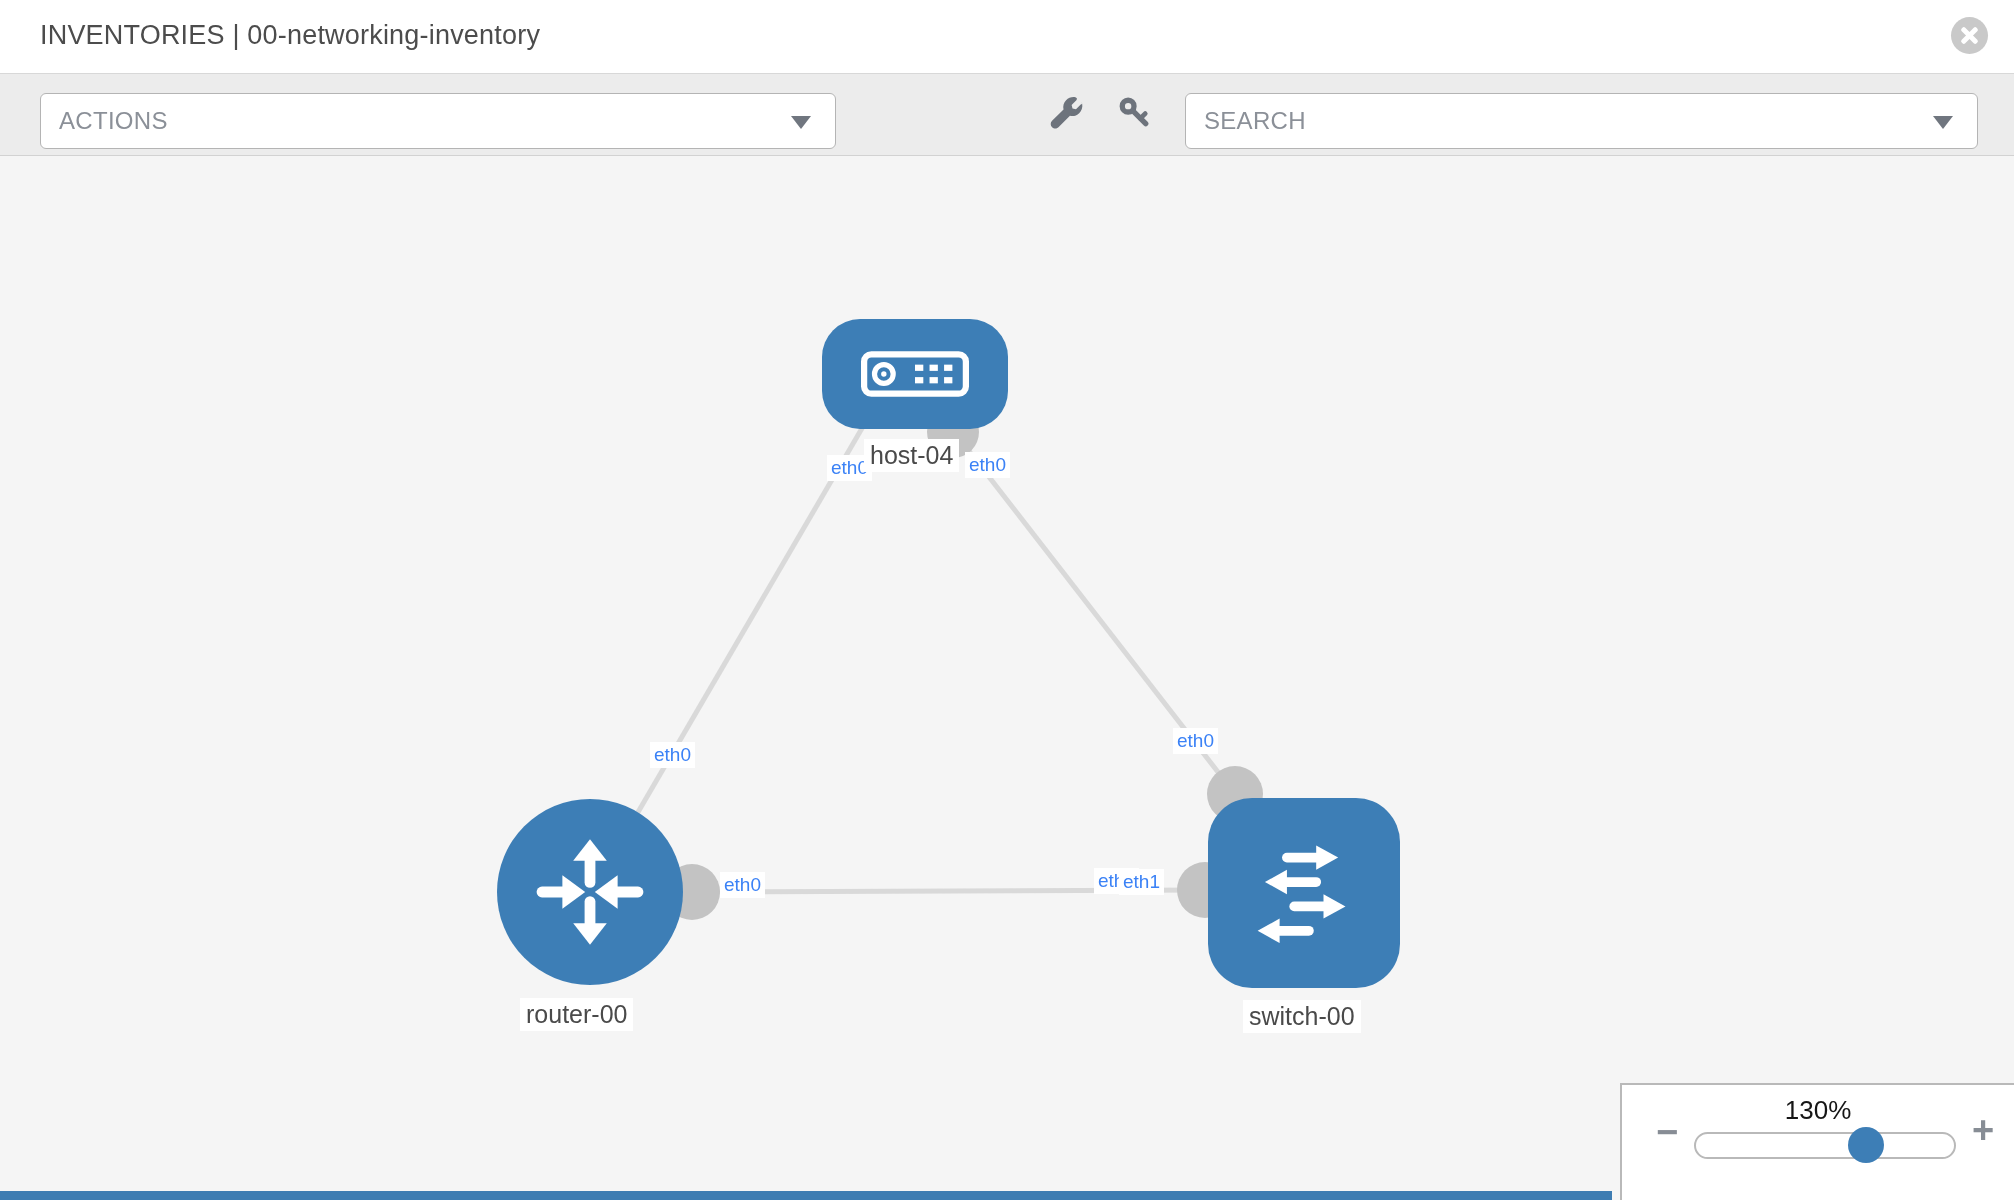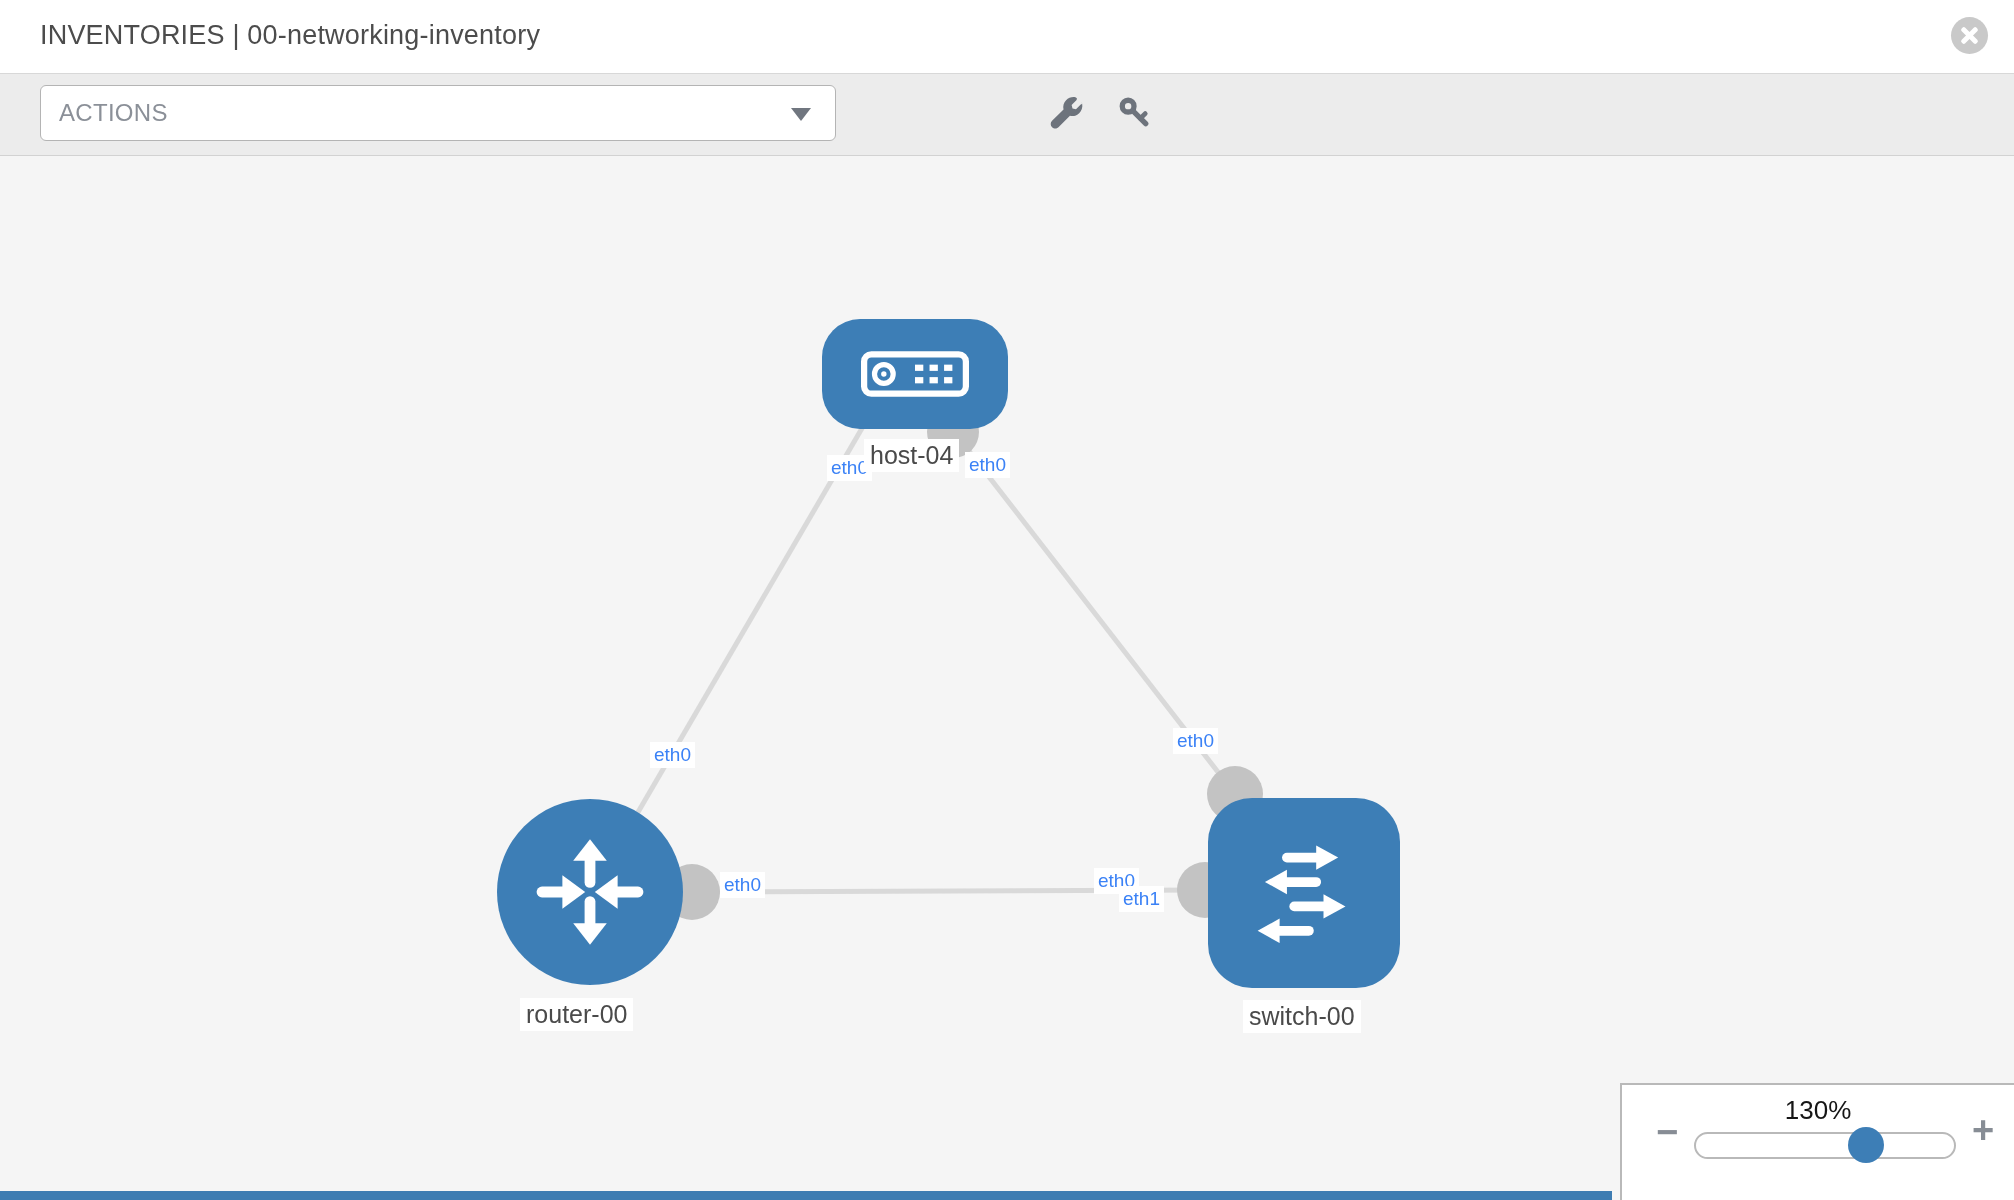"ACTIONS" .select-box { top: 11px -> 19px }
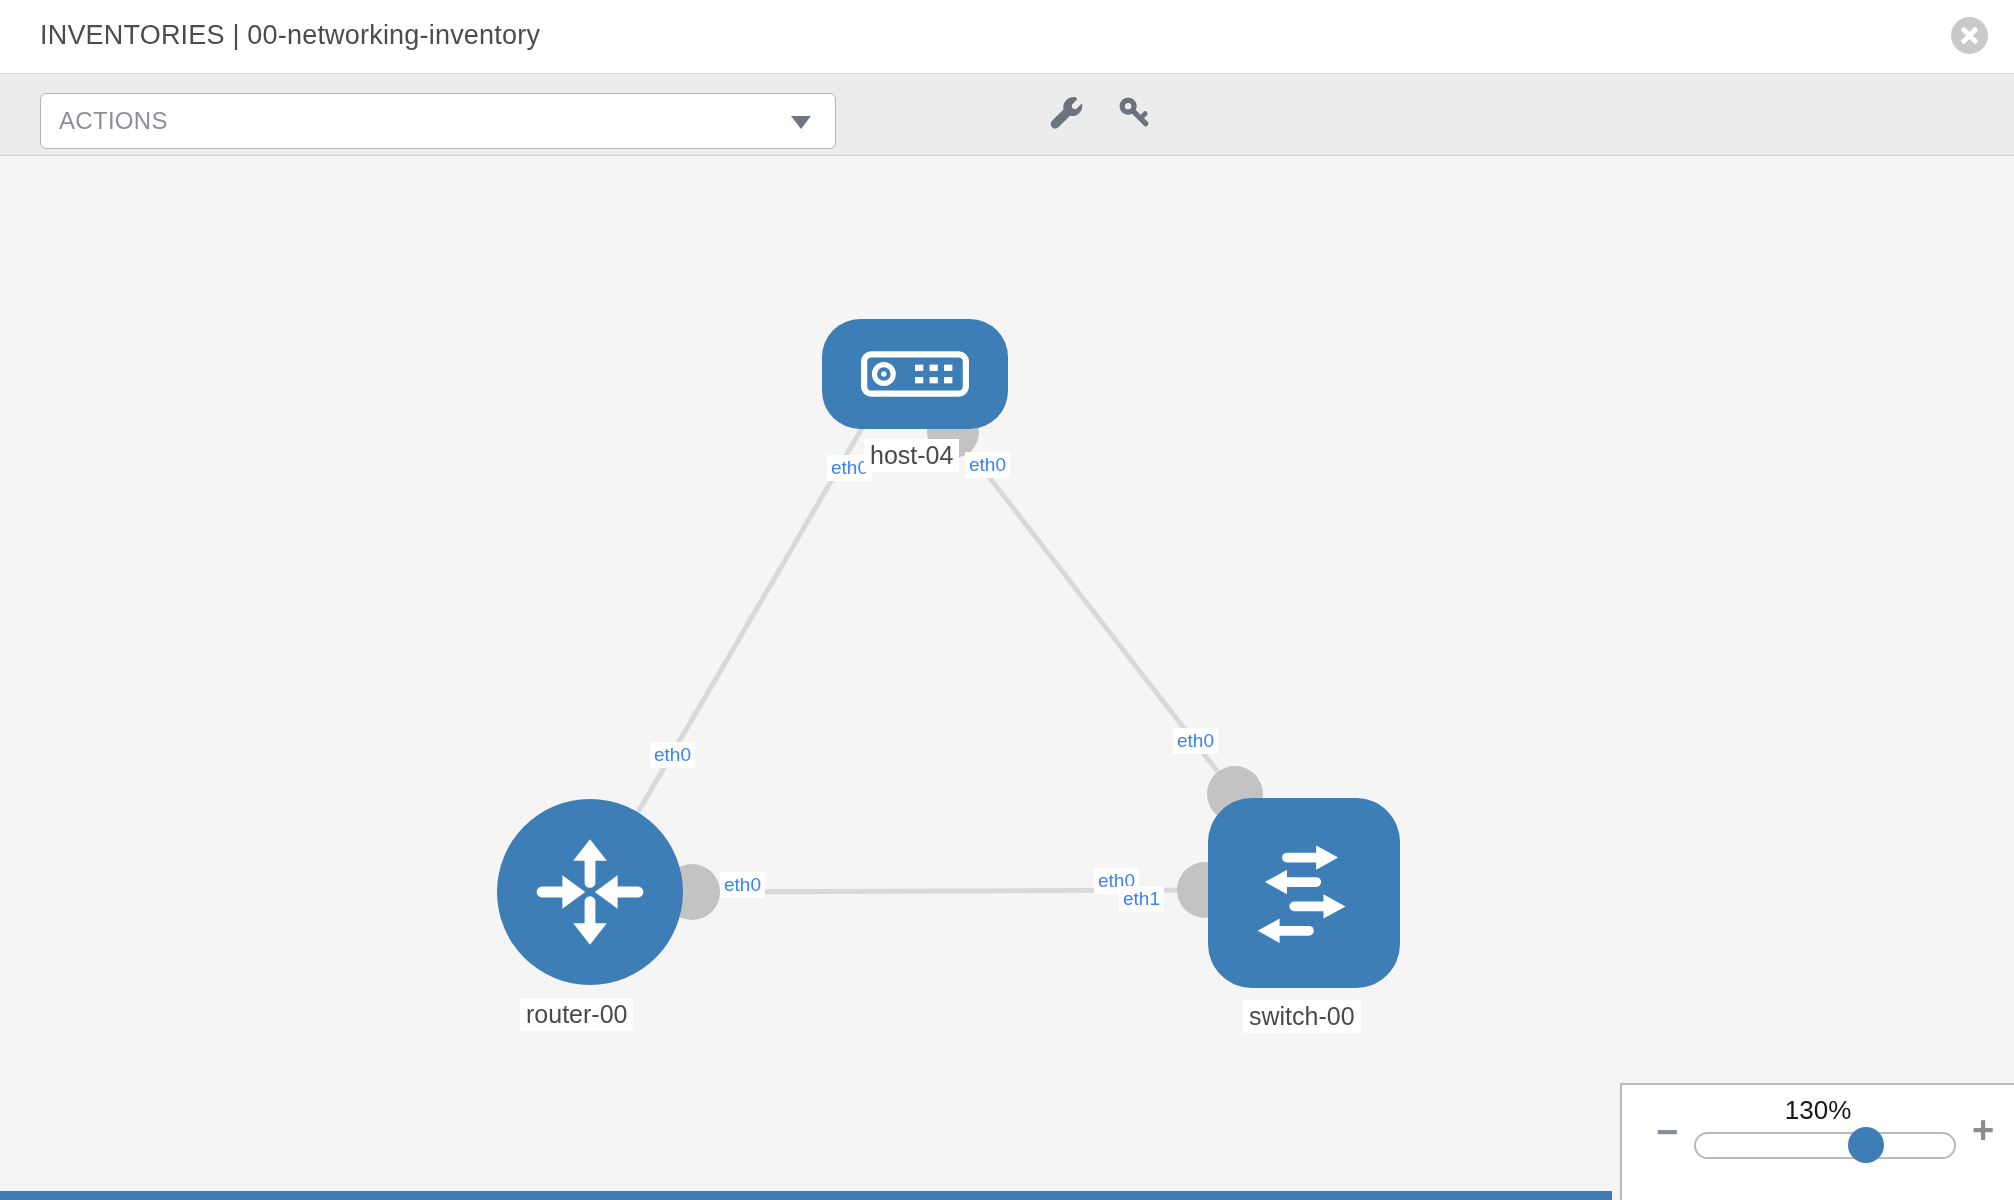"SEARCH" div.select-box { html: none -> <div> <span>SEARCH</span> <span></span> </div> }
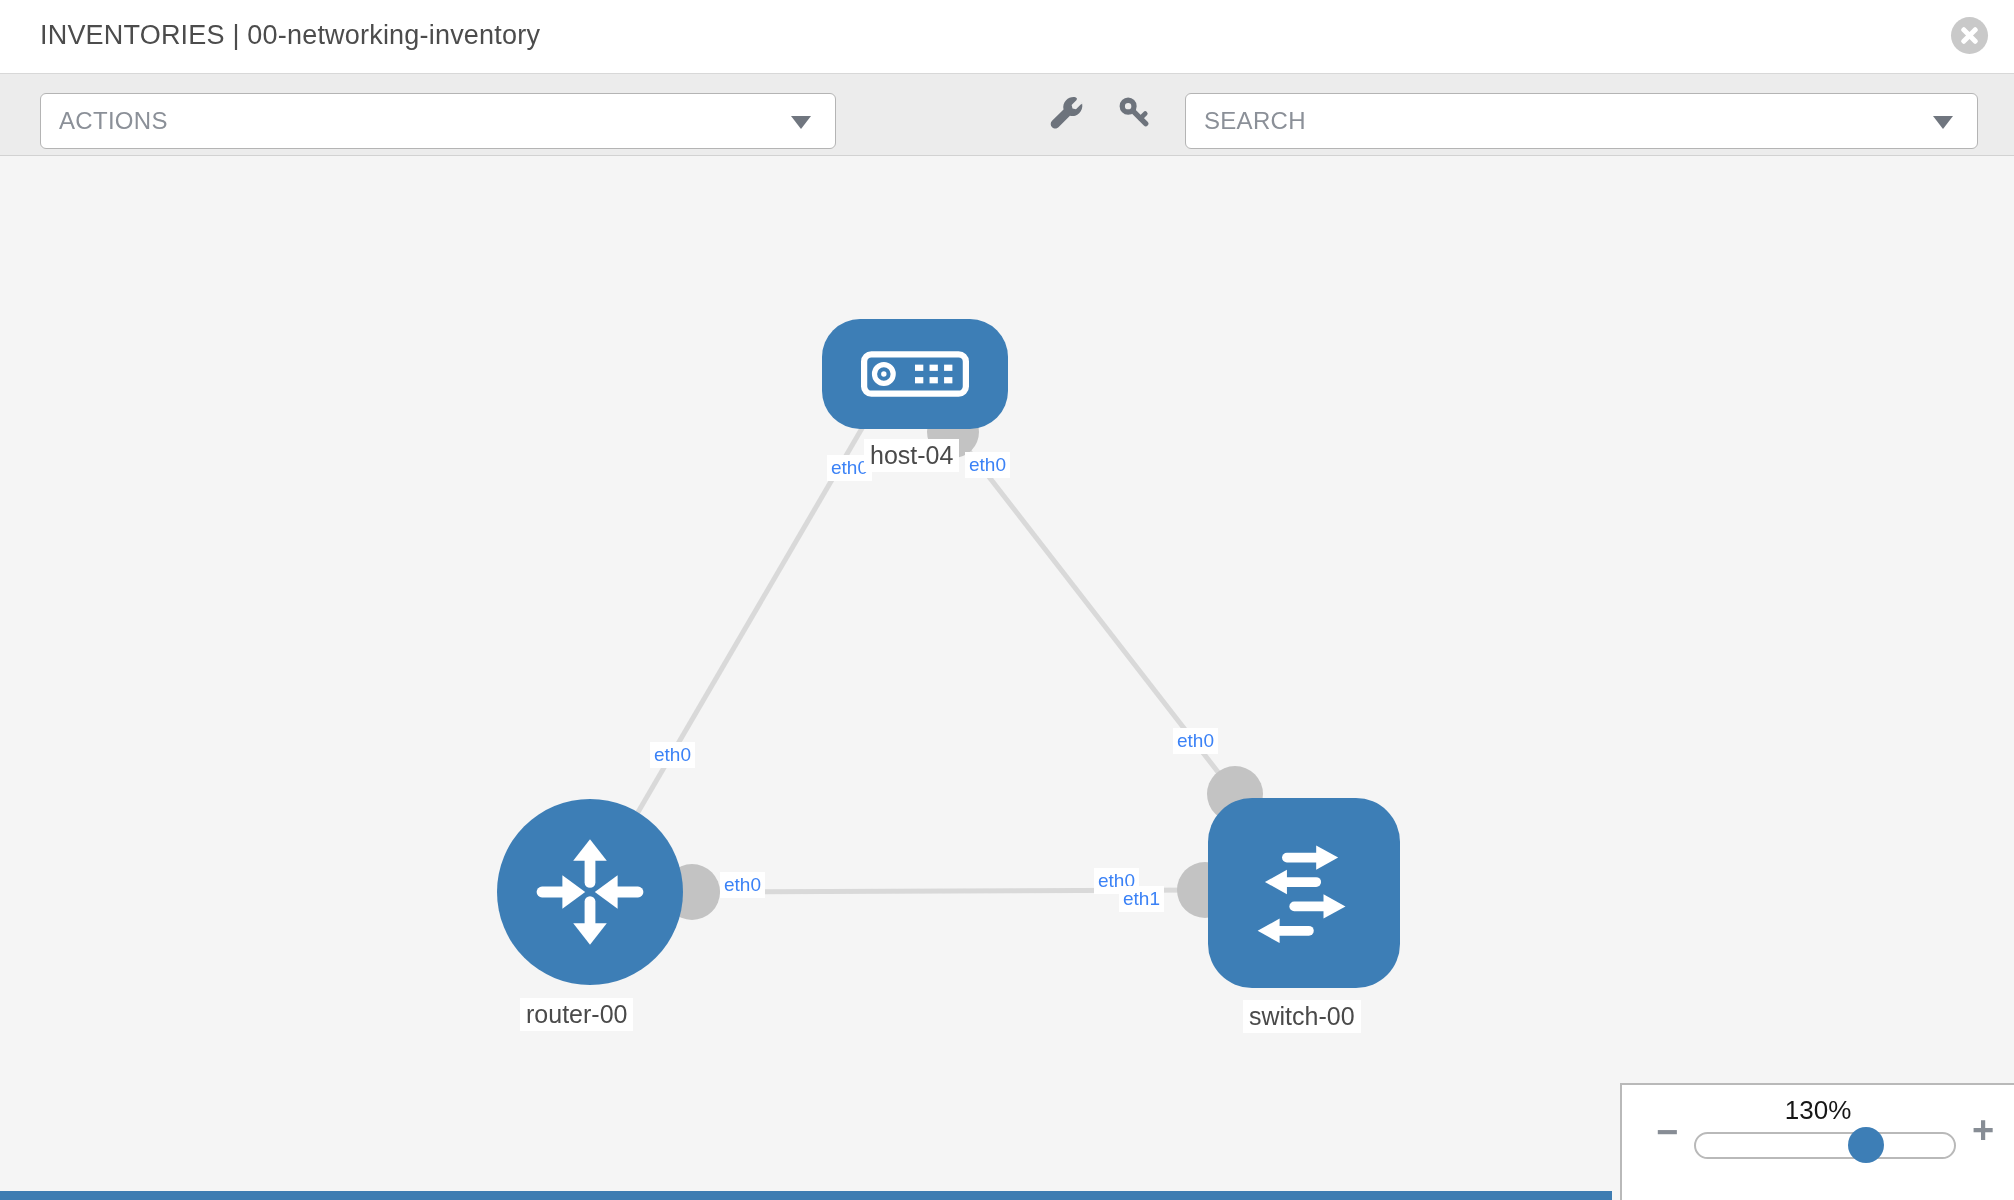"eth1" #if-g { margin-top: 17px -> none }
